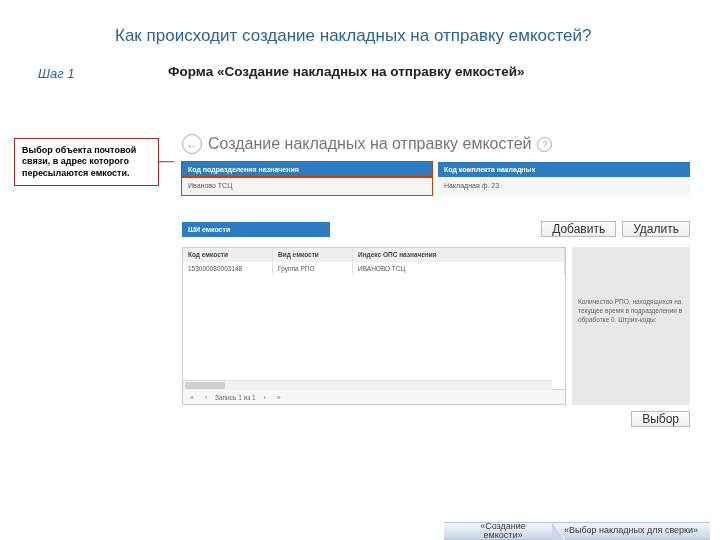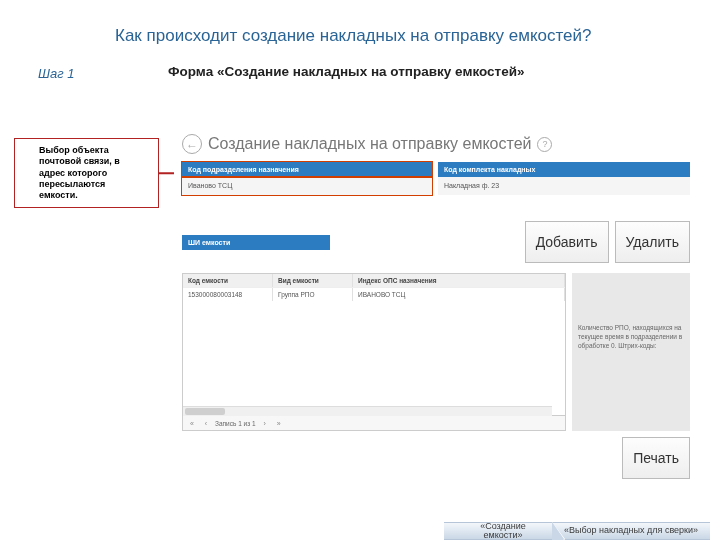"Выбор объекта почтовой связи, в" .callout { padding: 6px 24px -> 6px 7px }
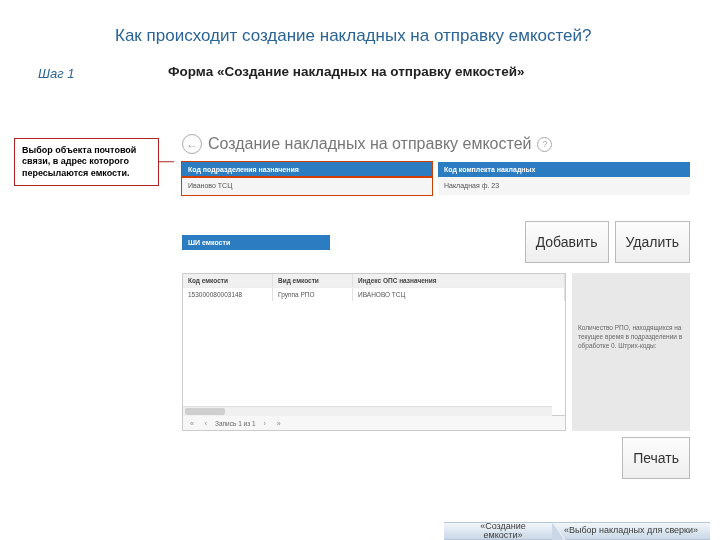"Добавить" .btn { font-size: 14px -> 12px; padding: 12px 10px -> 0 10px }
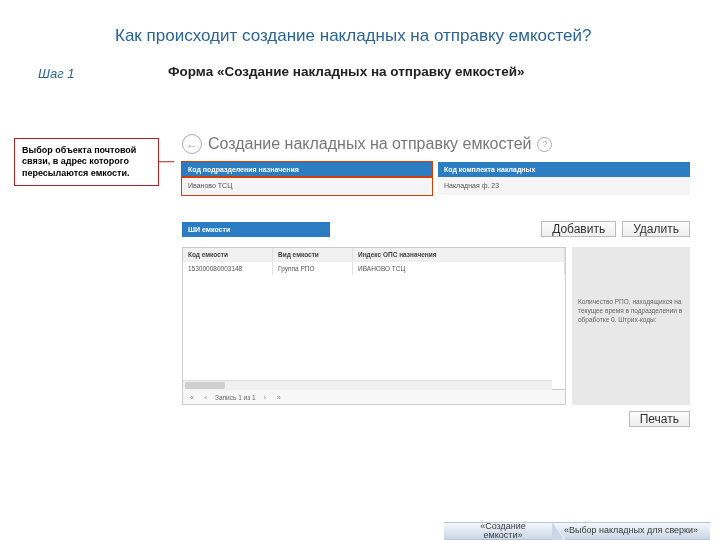"Печать" button.btn { text: Печать -> Выбор }
